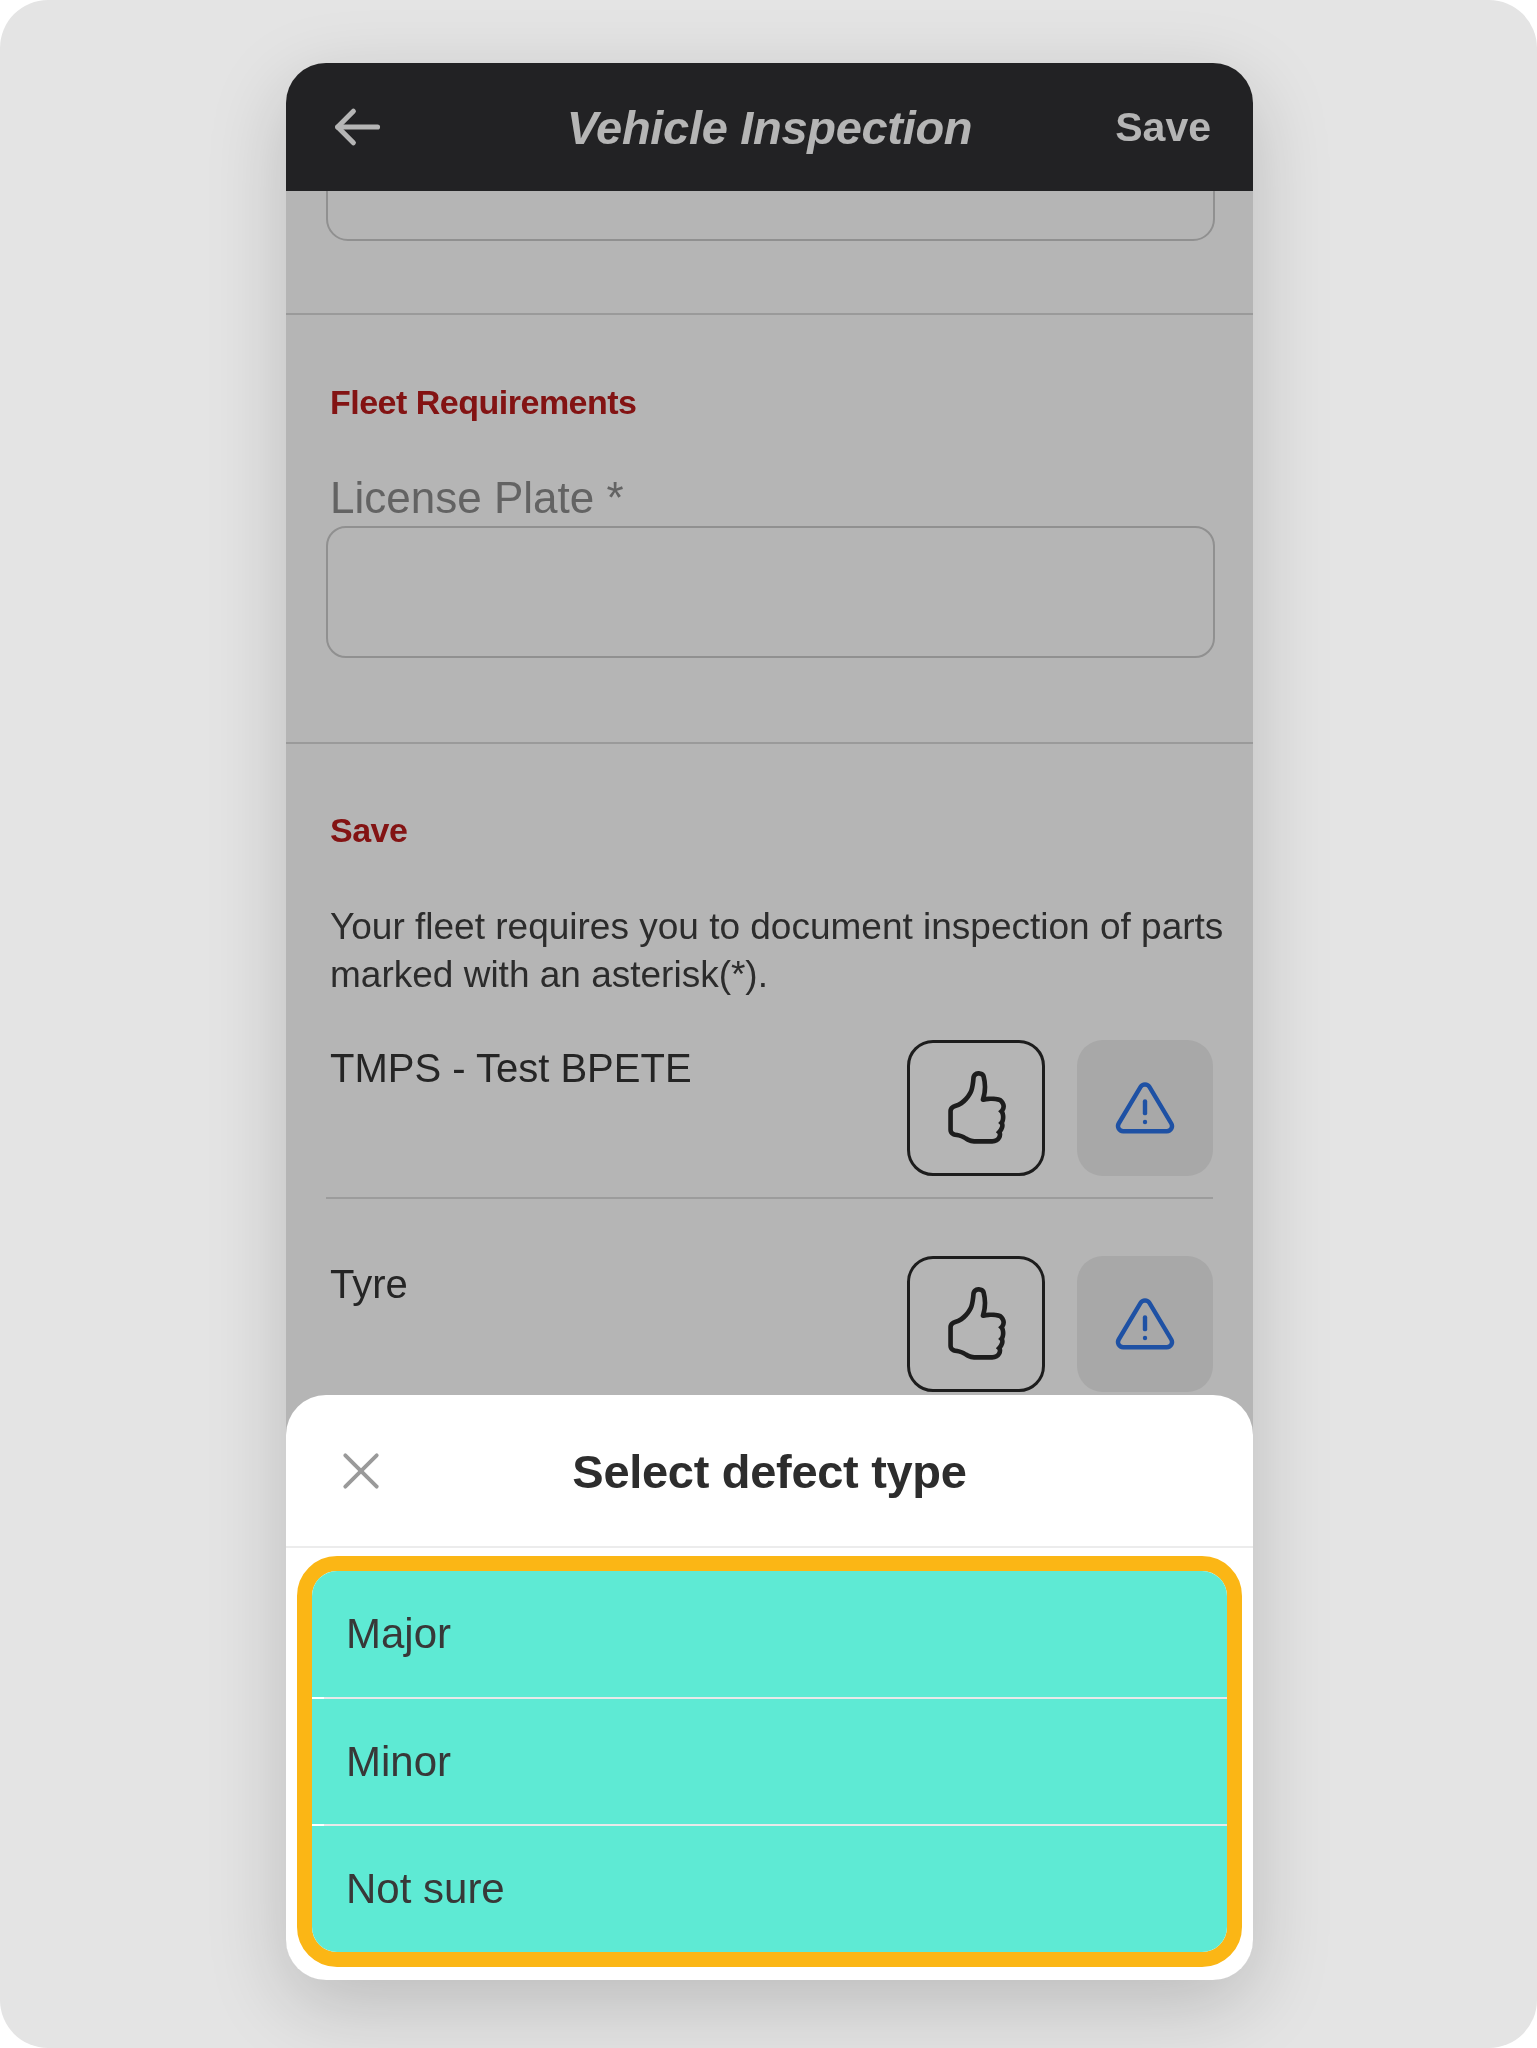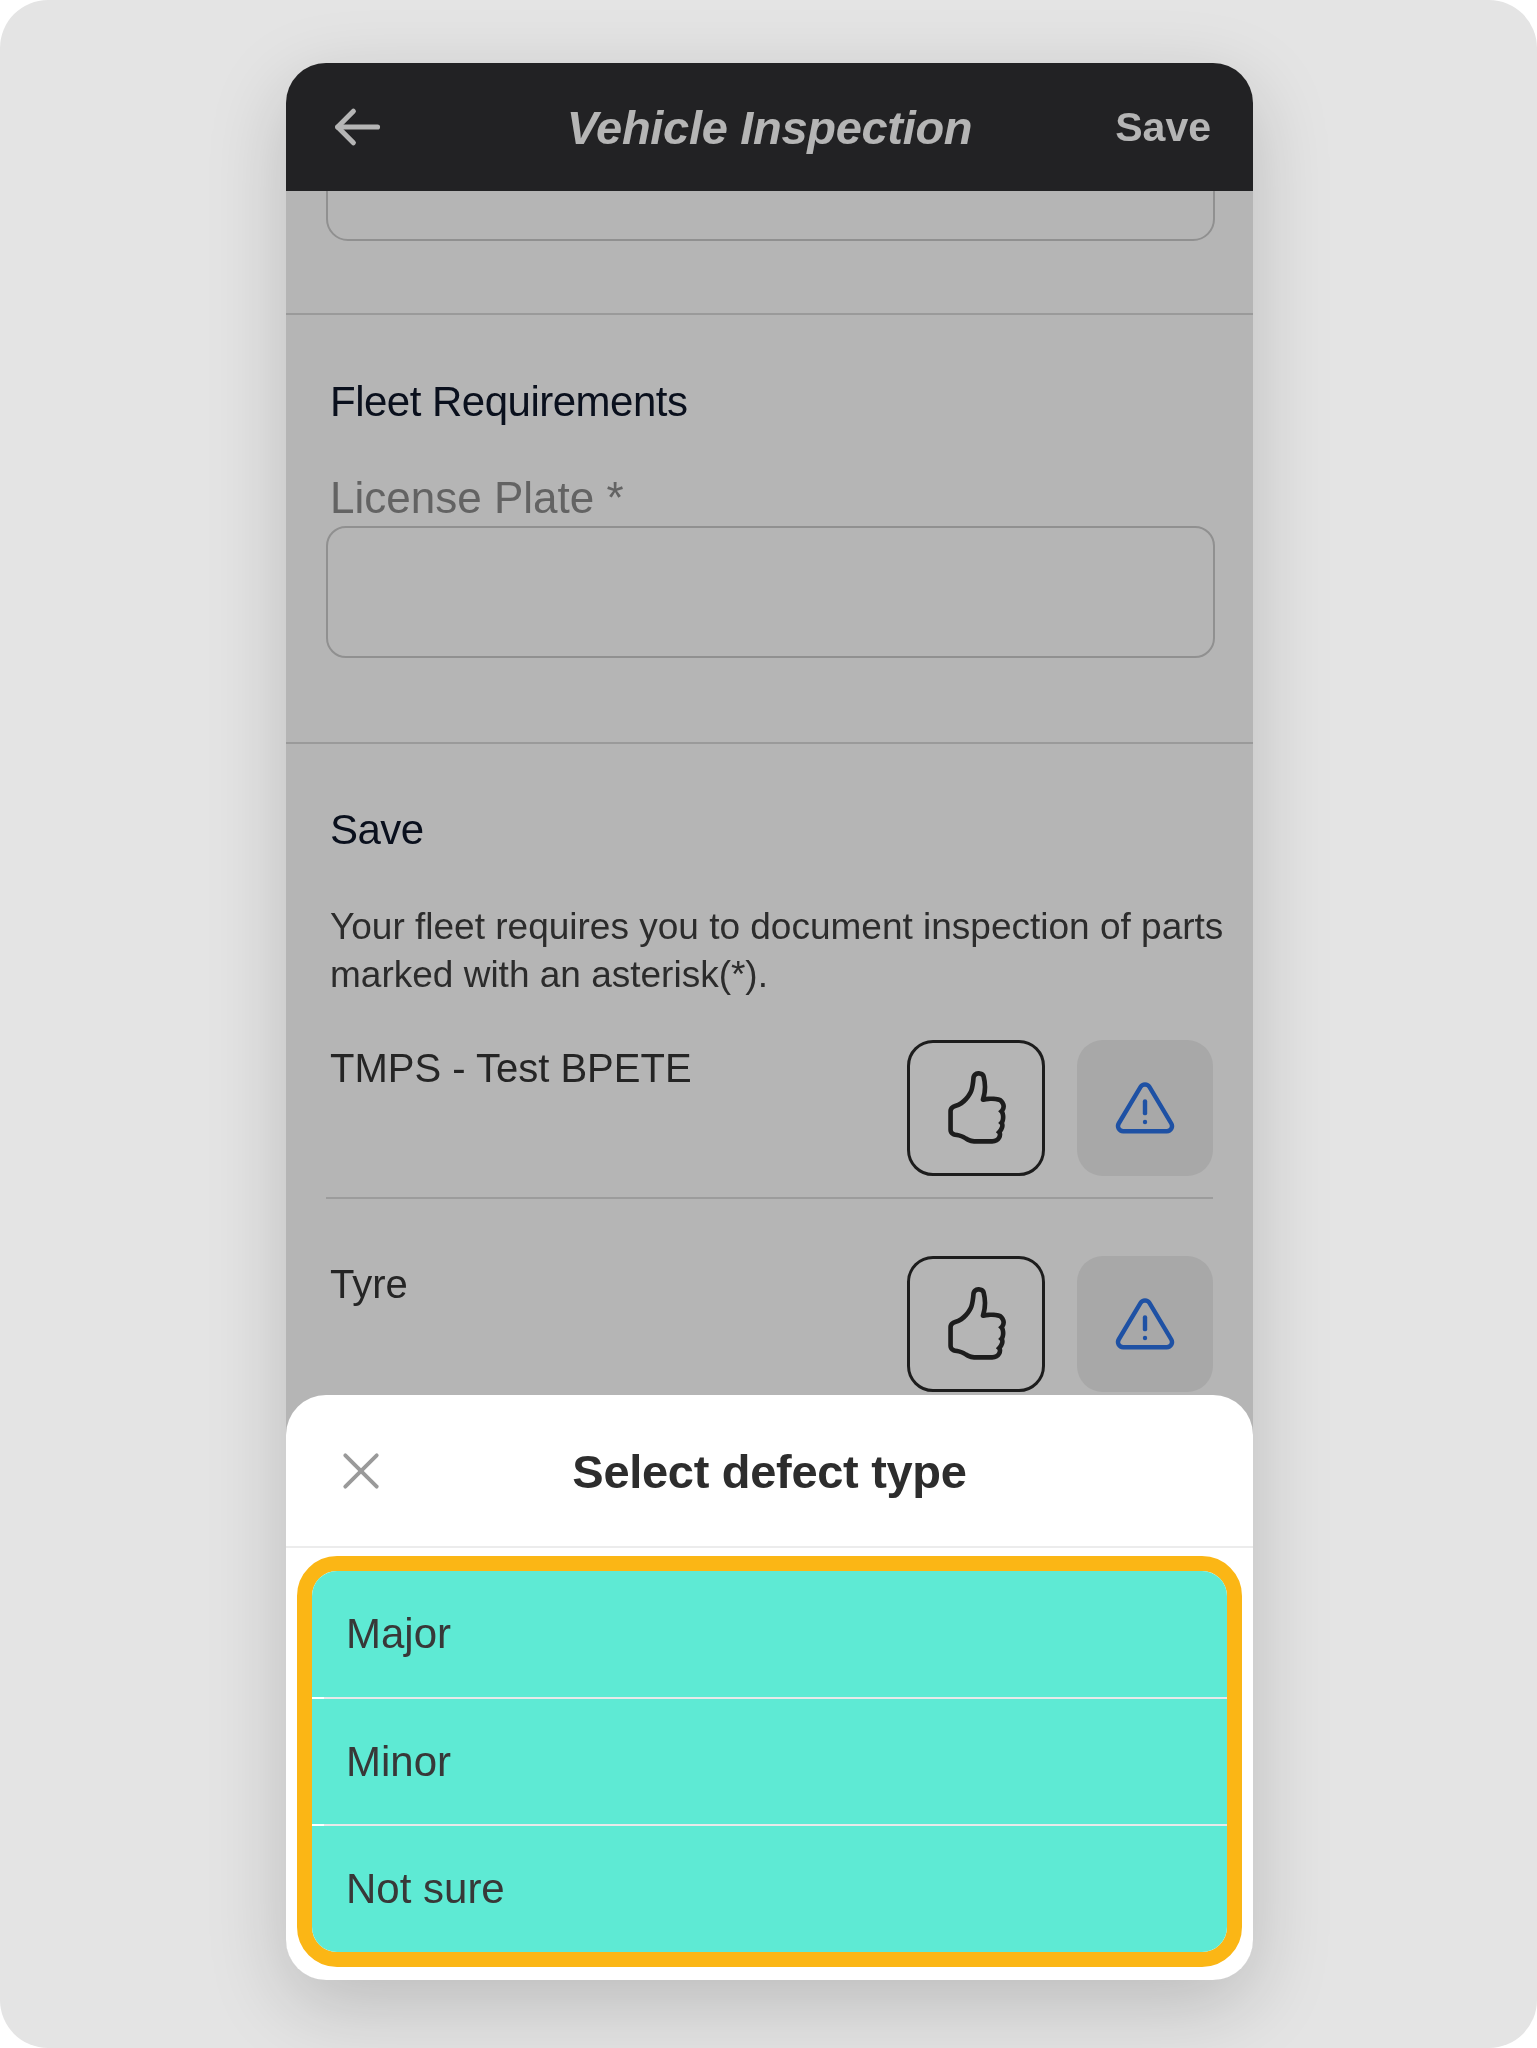"Fleet Requirements" .h2 { color: #0f172a -> #b91c1c; font-size: 42px -> 34px; font-weight: 400 -> 700 }
